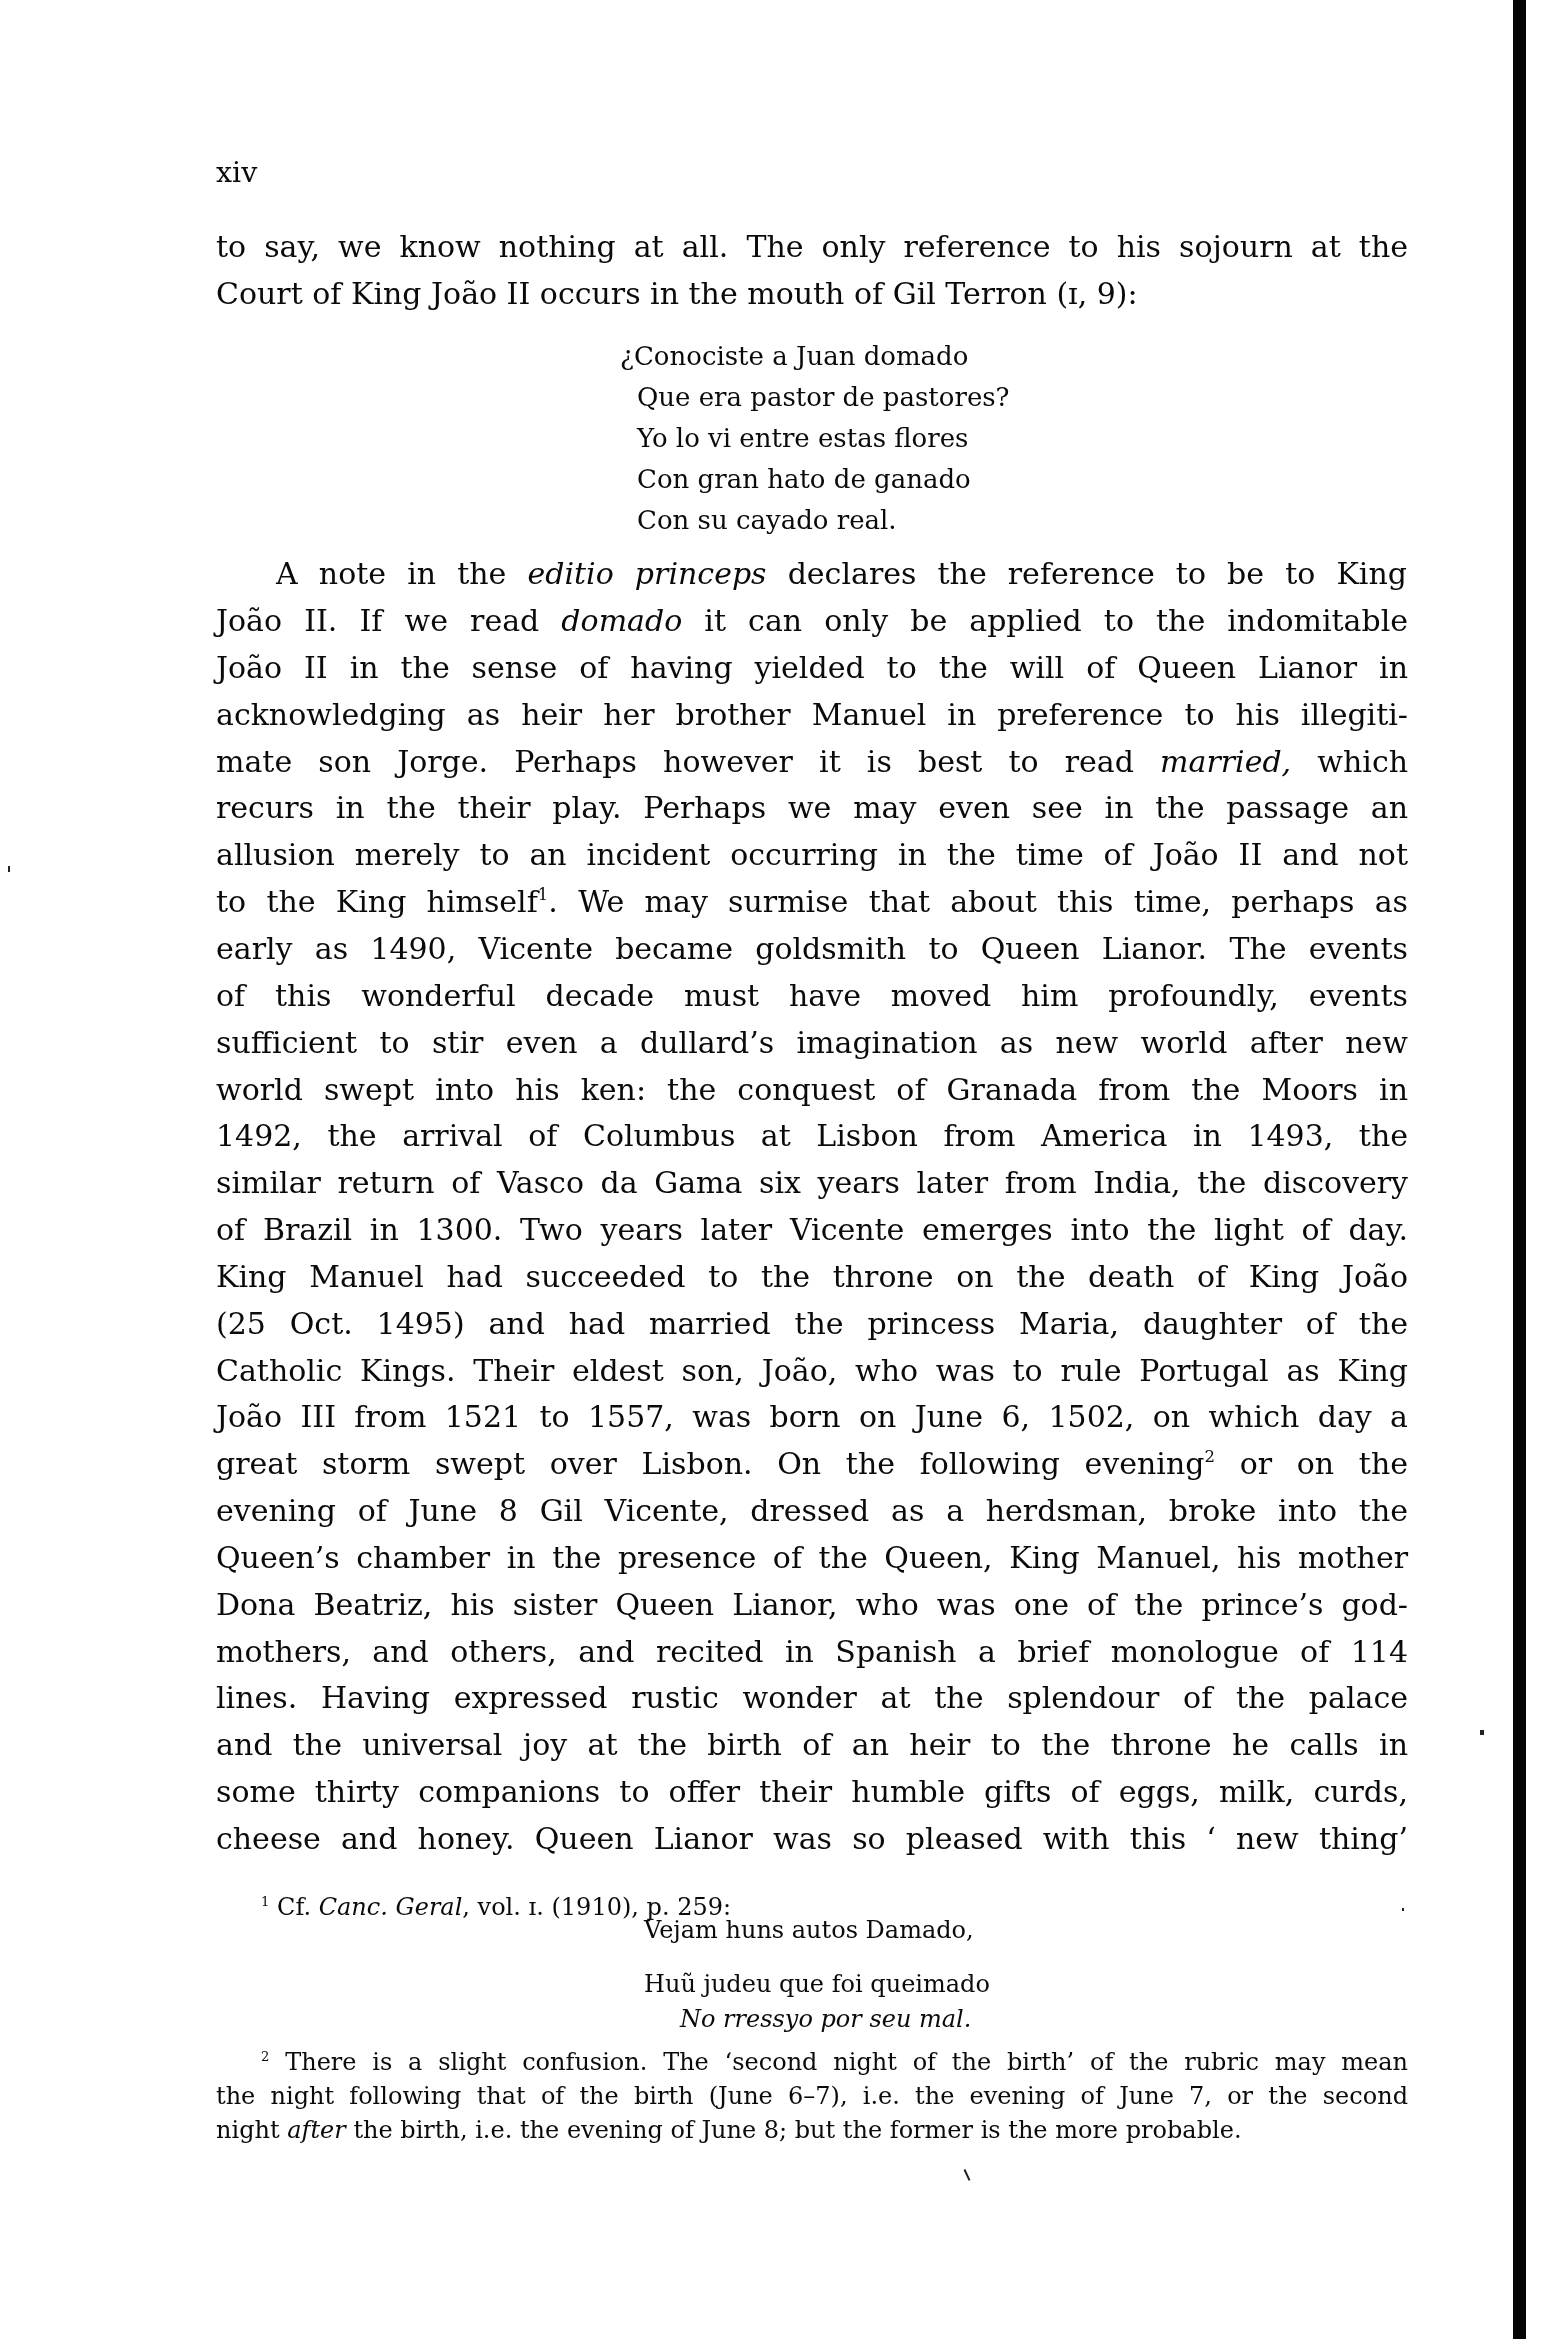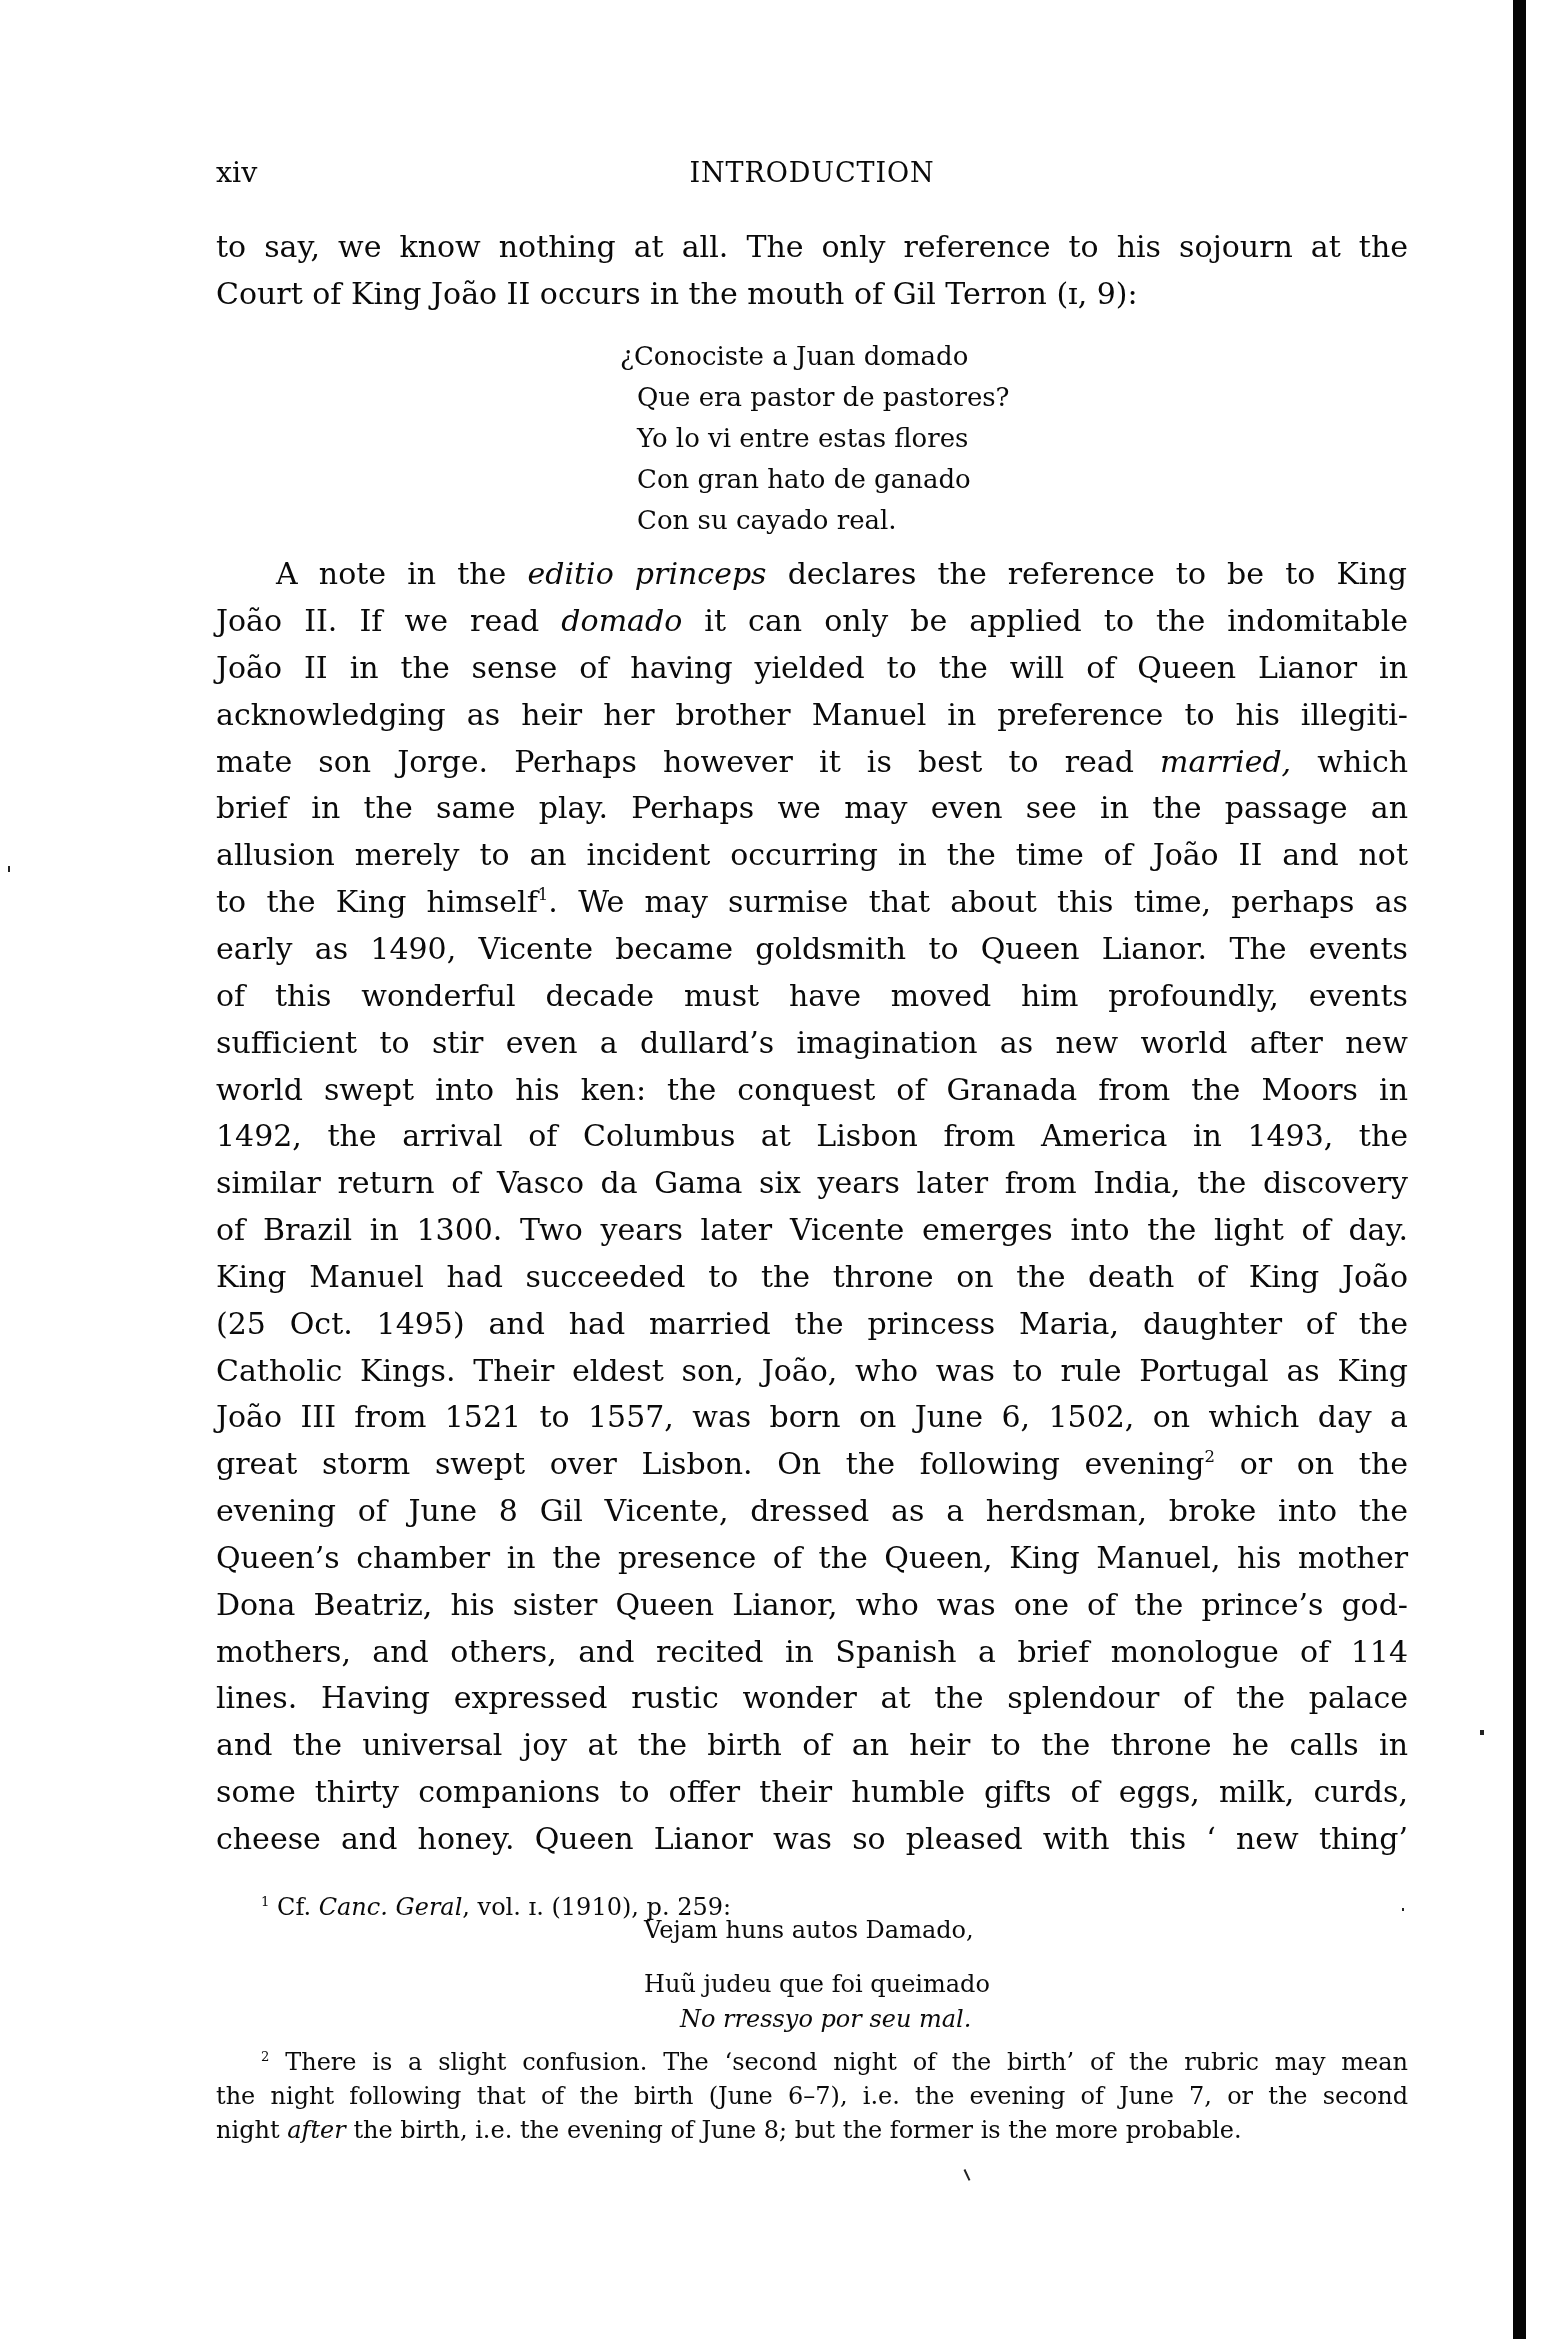"INTRODUCTION" div.hdr-title { html: <div>INTRODUCTION</div> -> none }
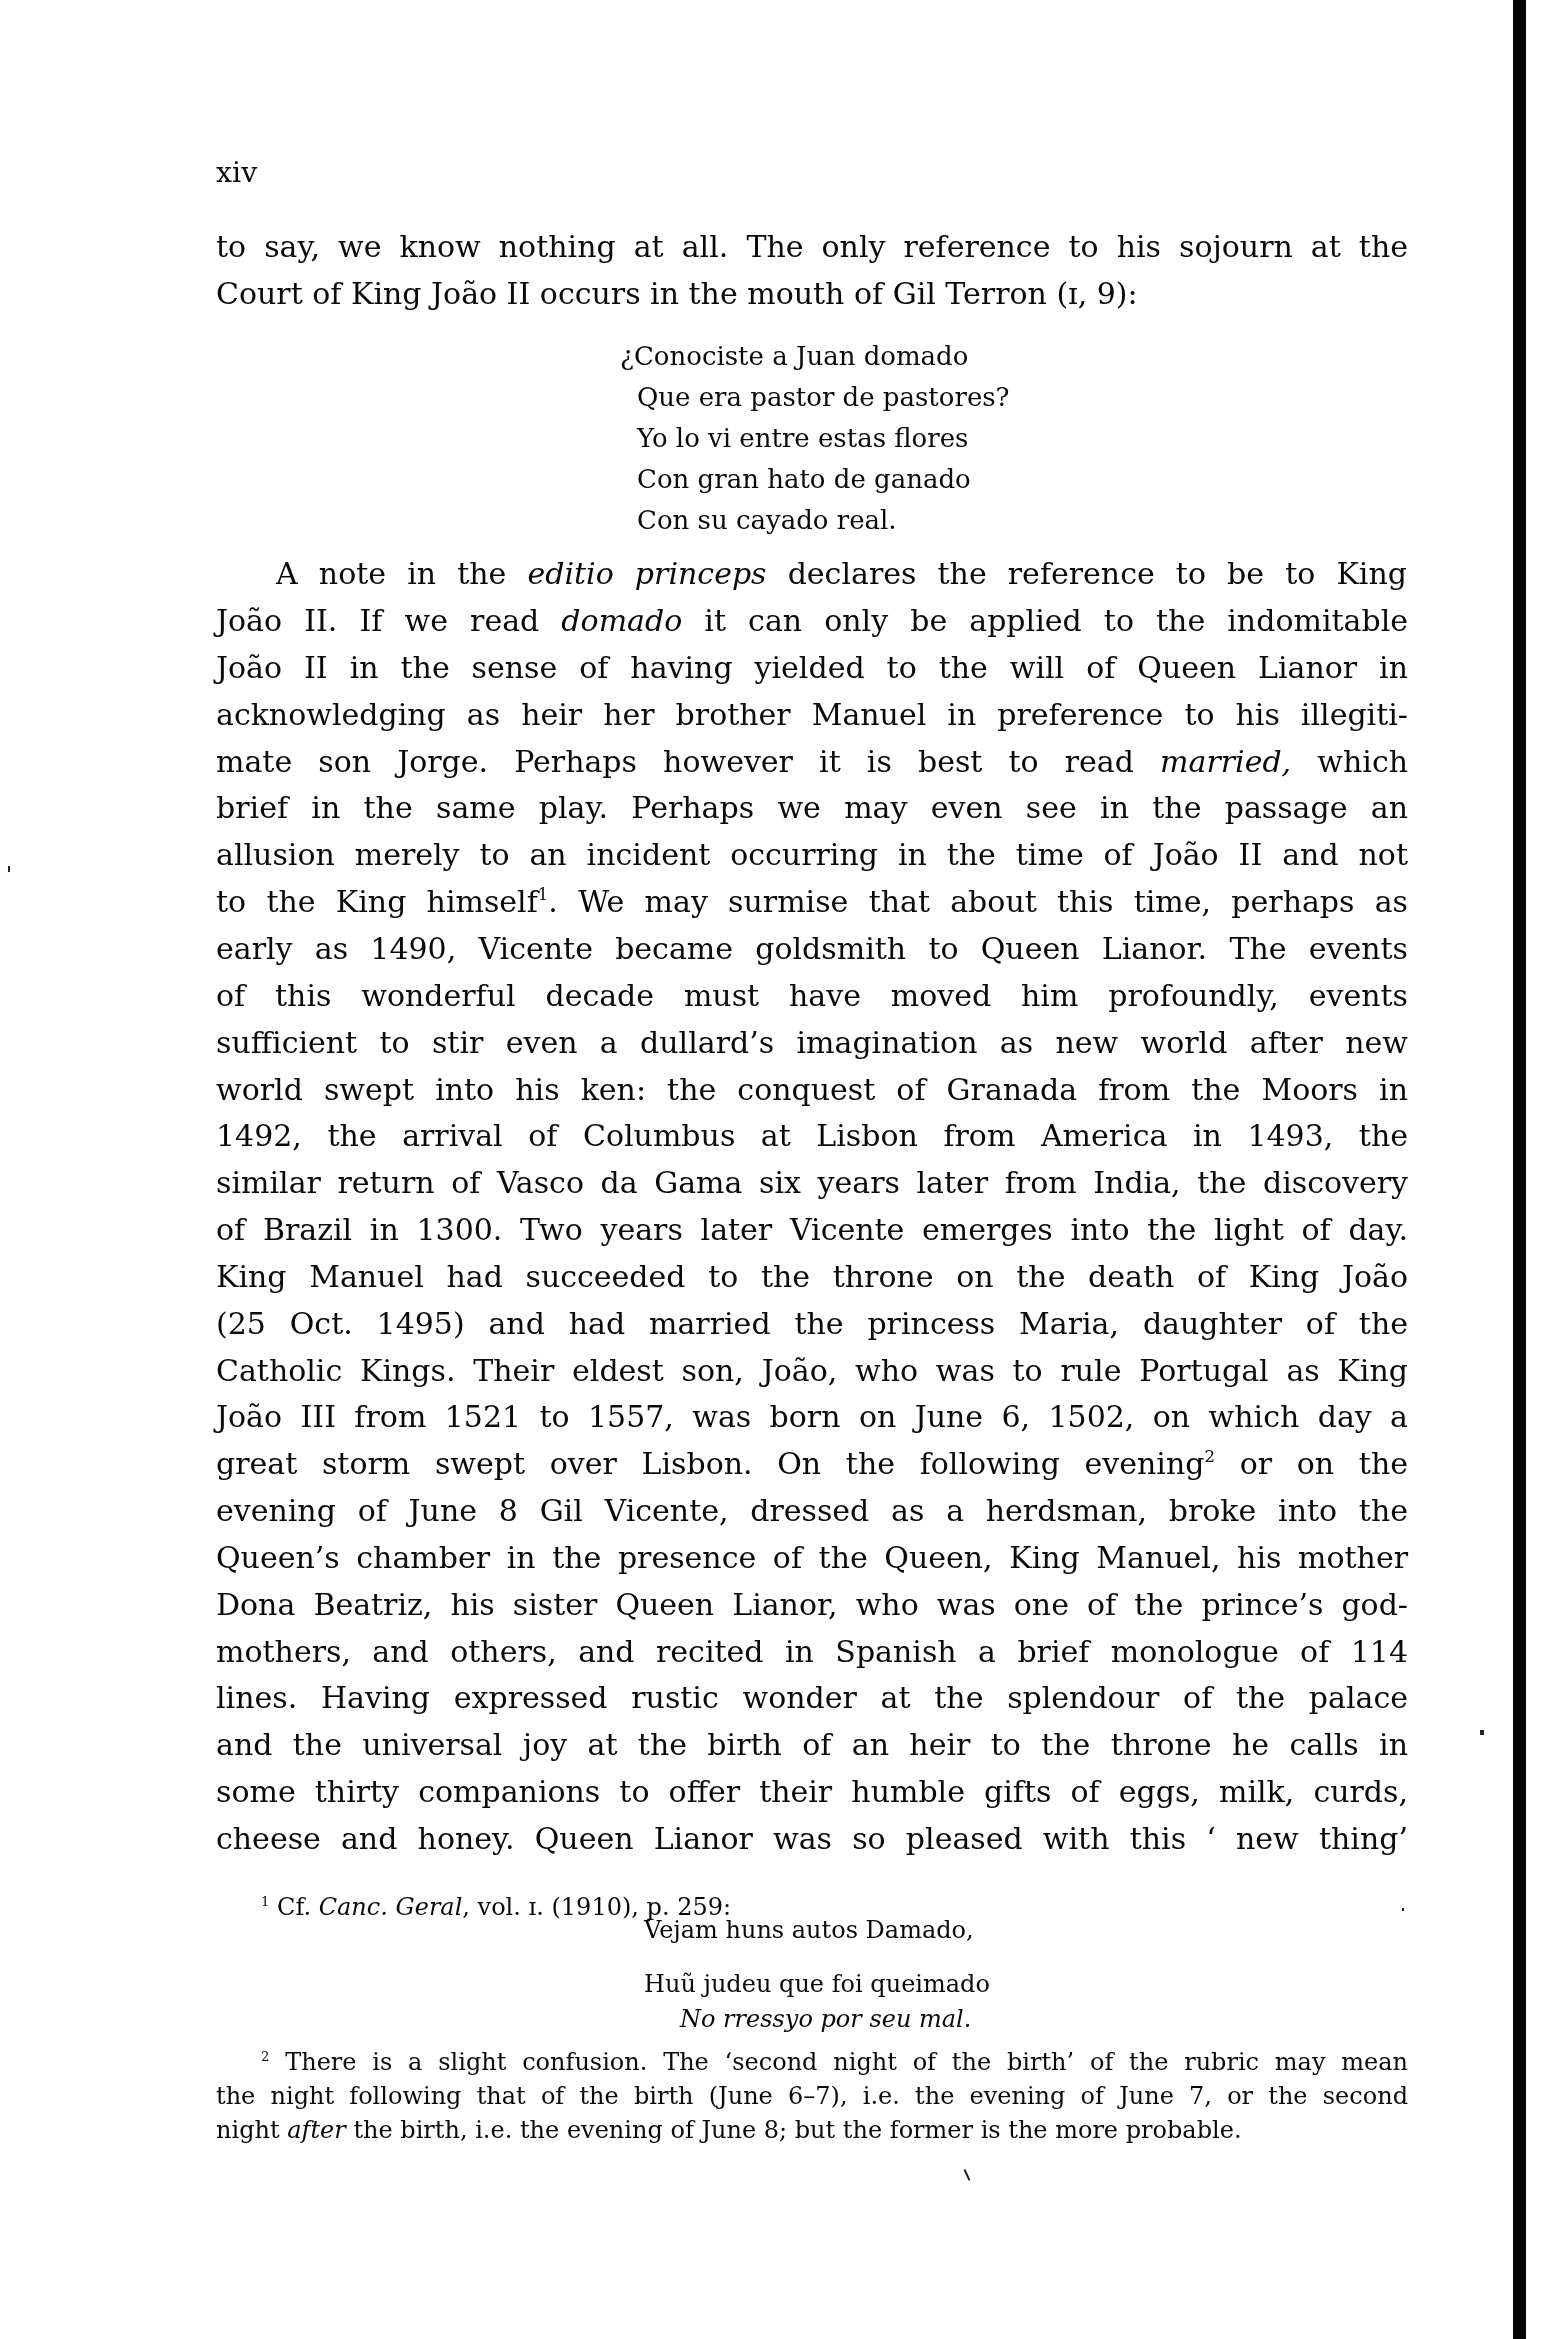"brief in the same play." span { text: brief in the same -> recurs in the their }
